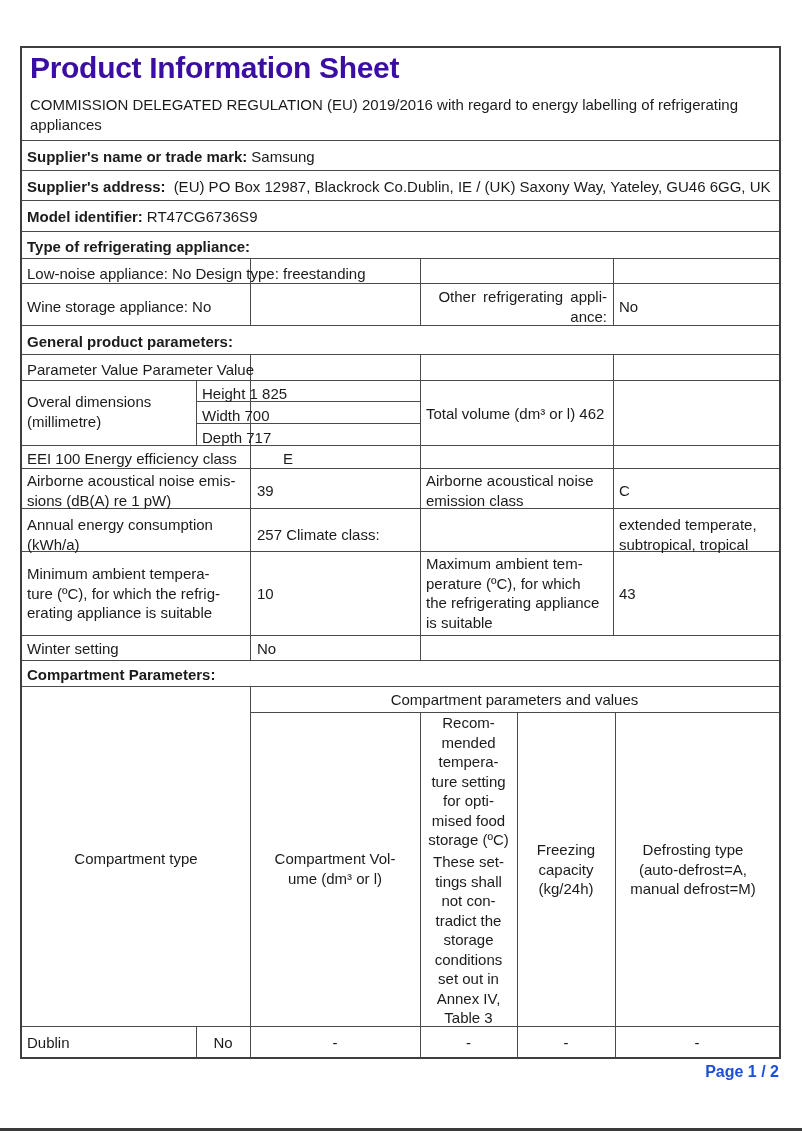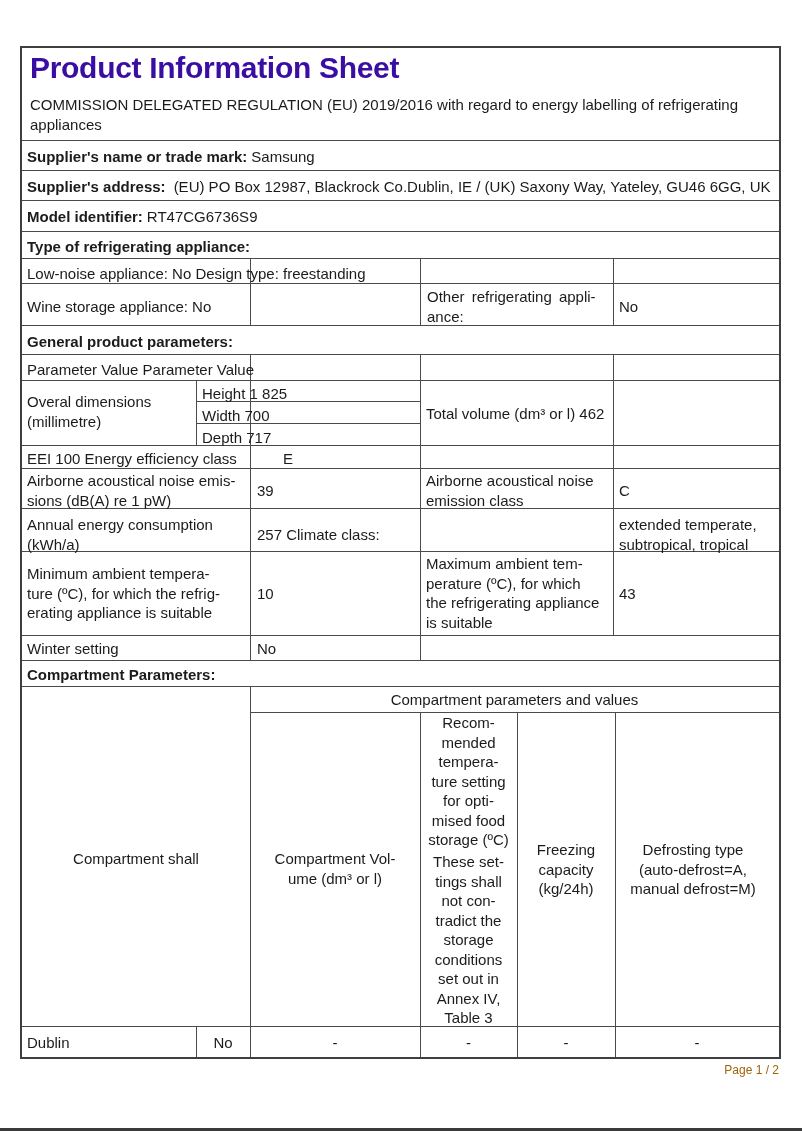"Other refrigerating appli-" .just { text-align: none -> right }
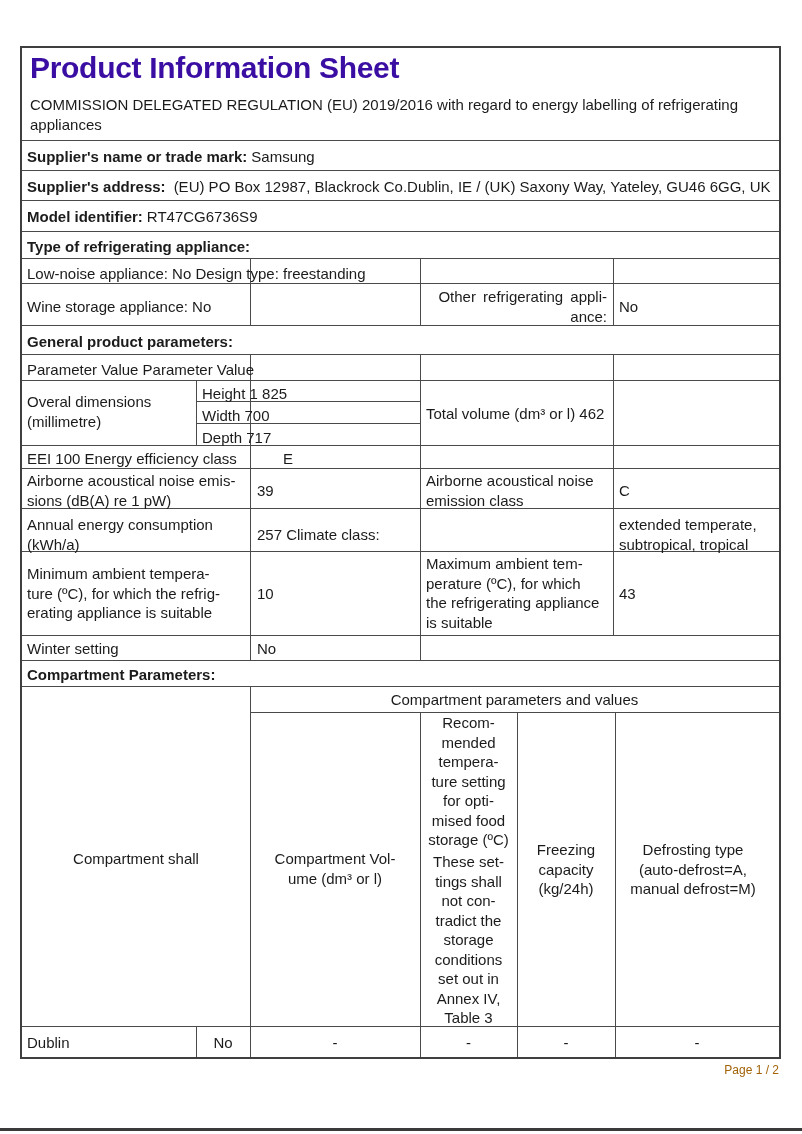"Compartment shall" div.t { text: shall -> type }
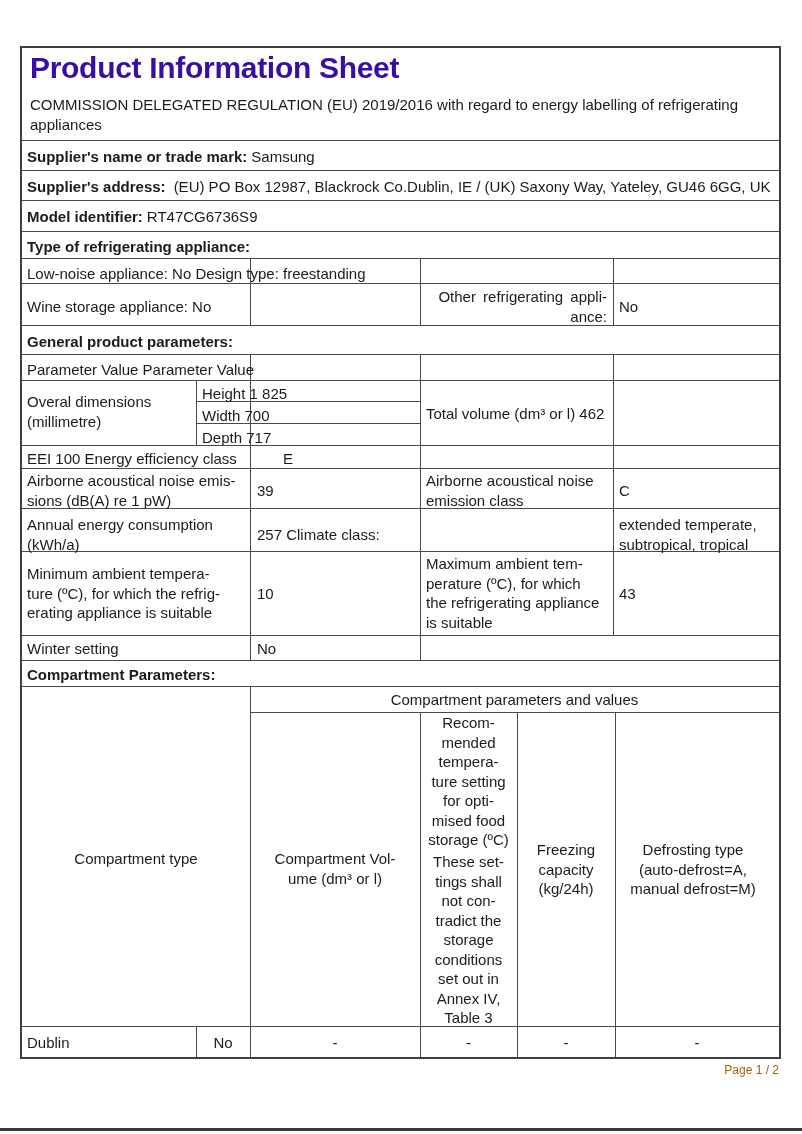"Page 1 / 2" .pagenum { color: #a16207 -> #1d4ed8; font-size: 12px -> 16px; font-weight: none -> bold }
